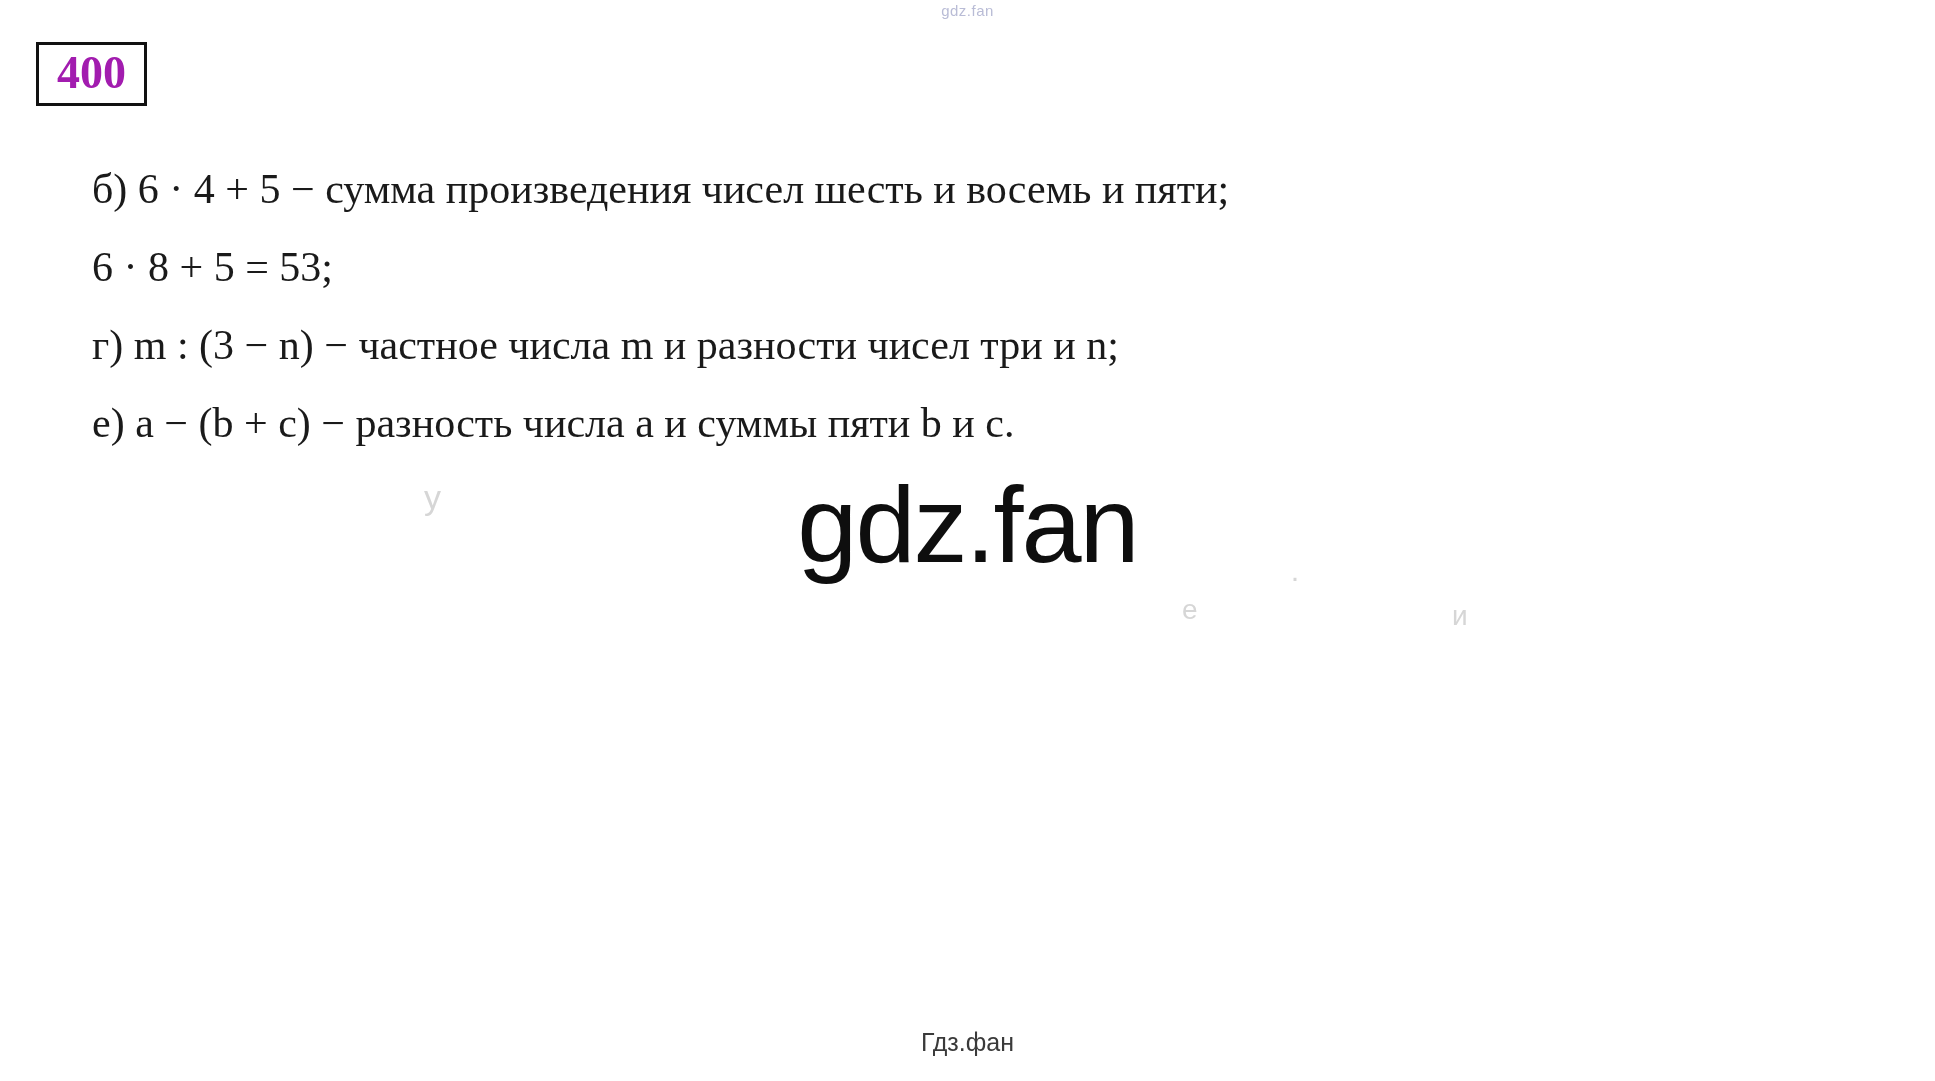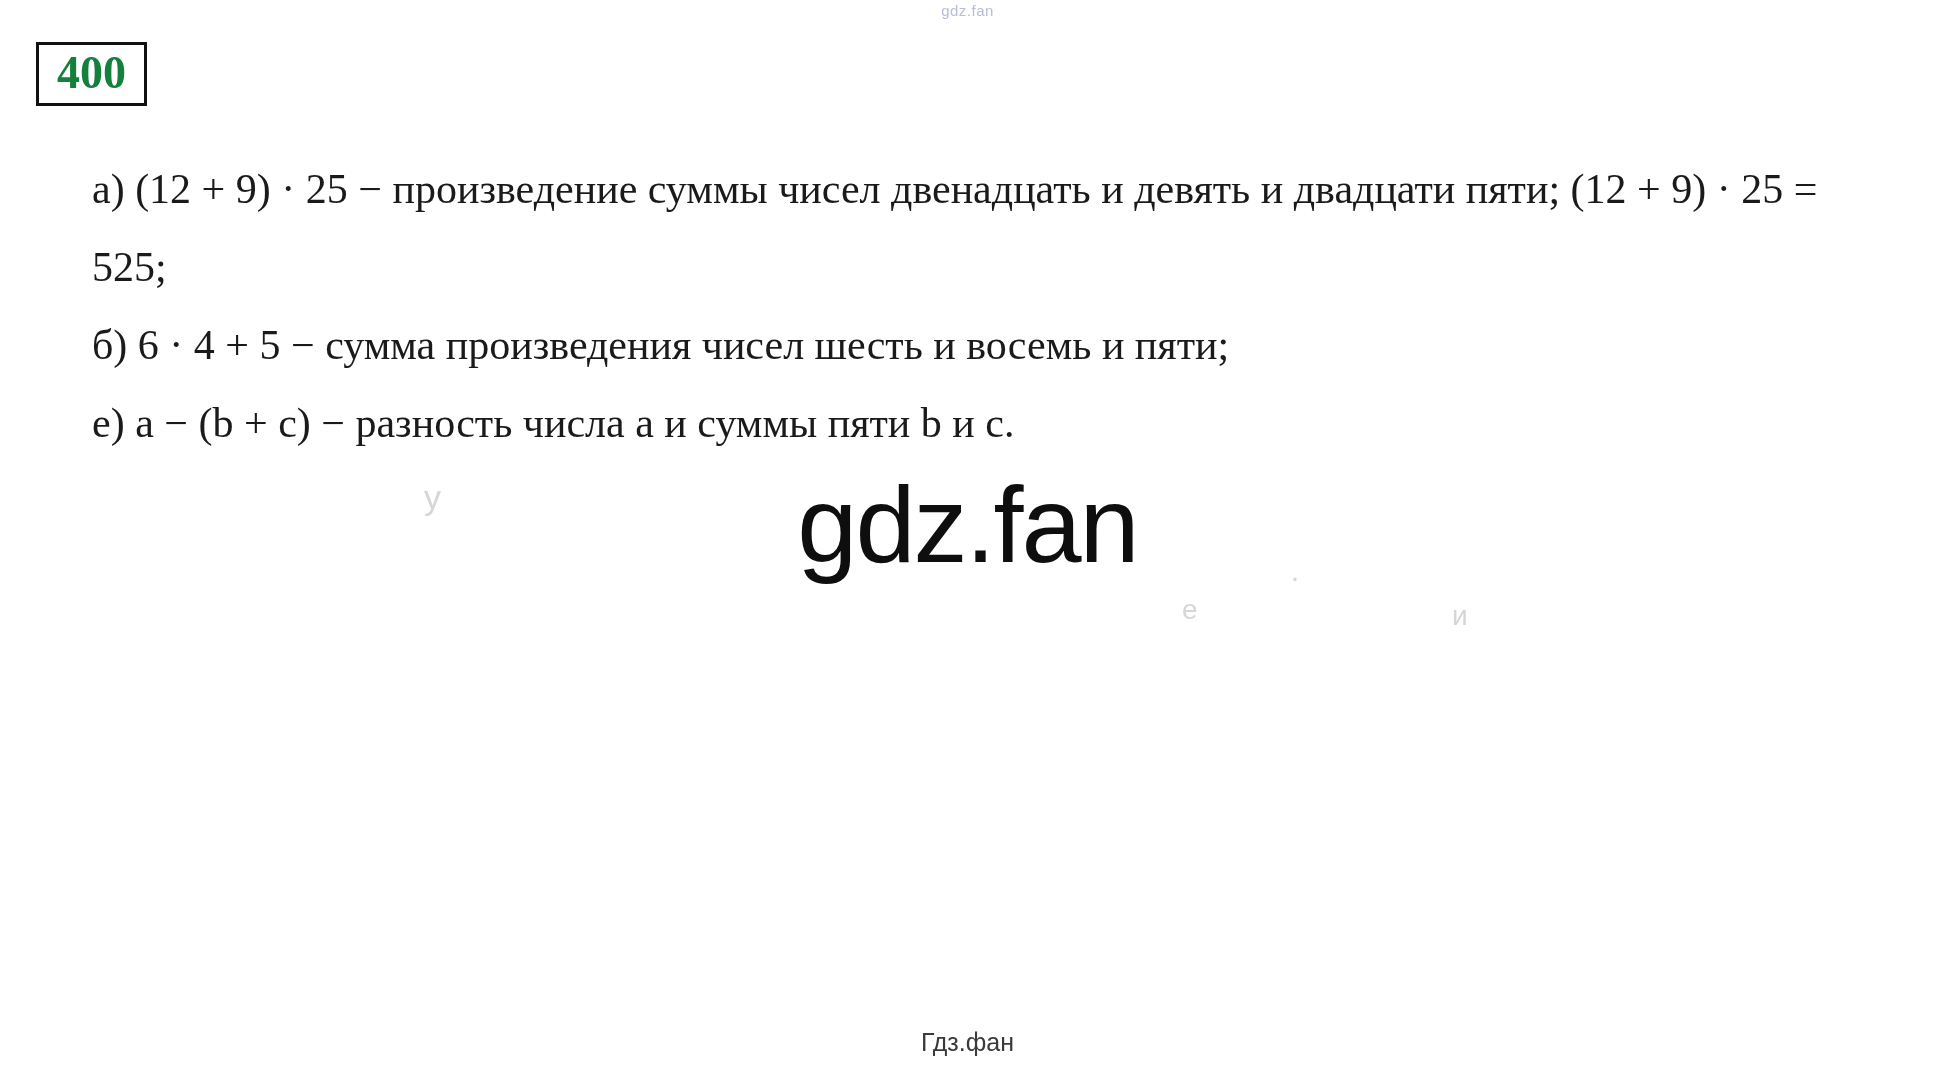"400" .task-number-box { color: #15803d -> #a21caf }
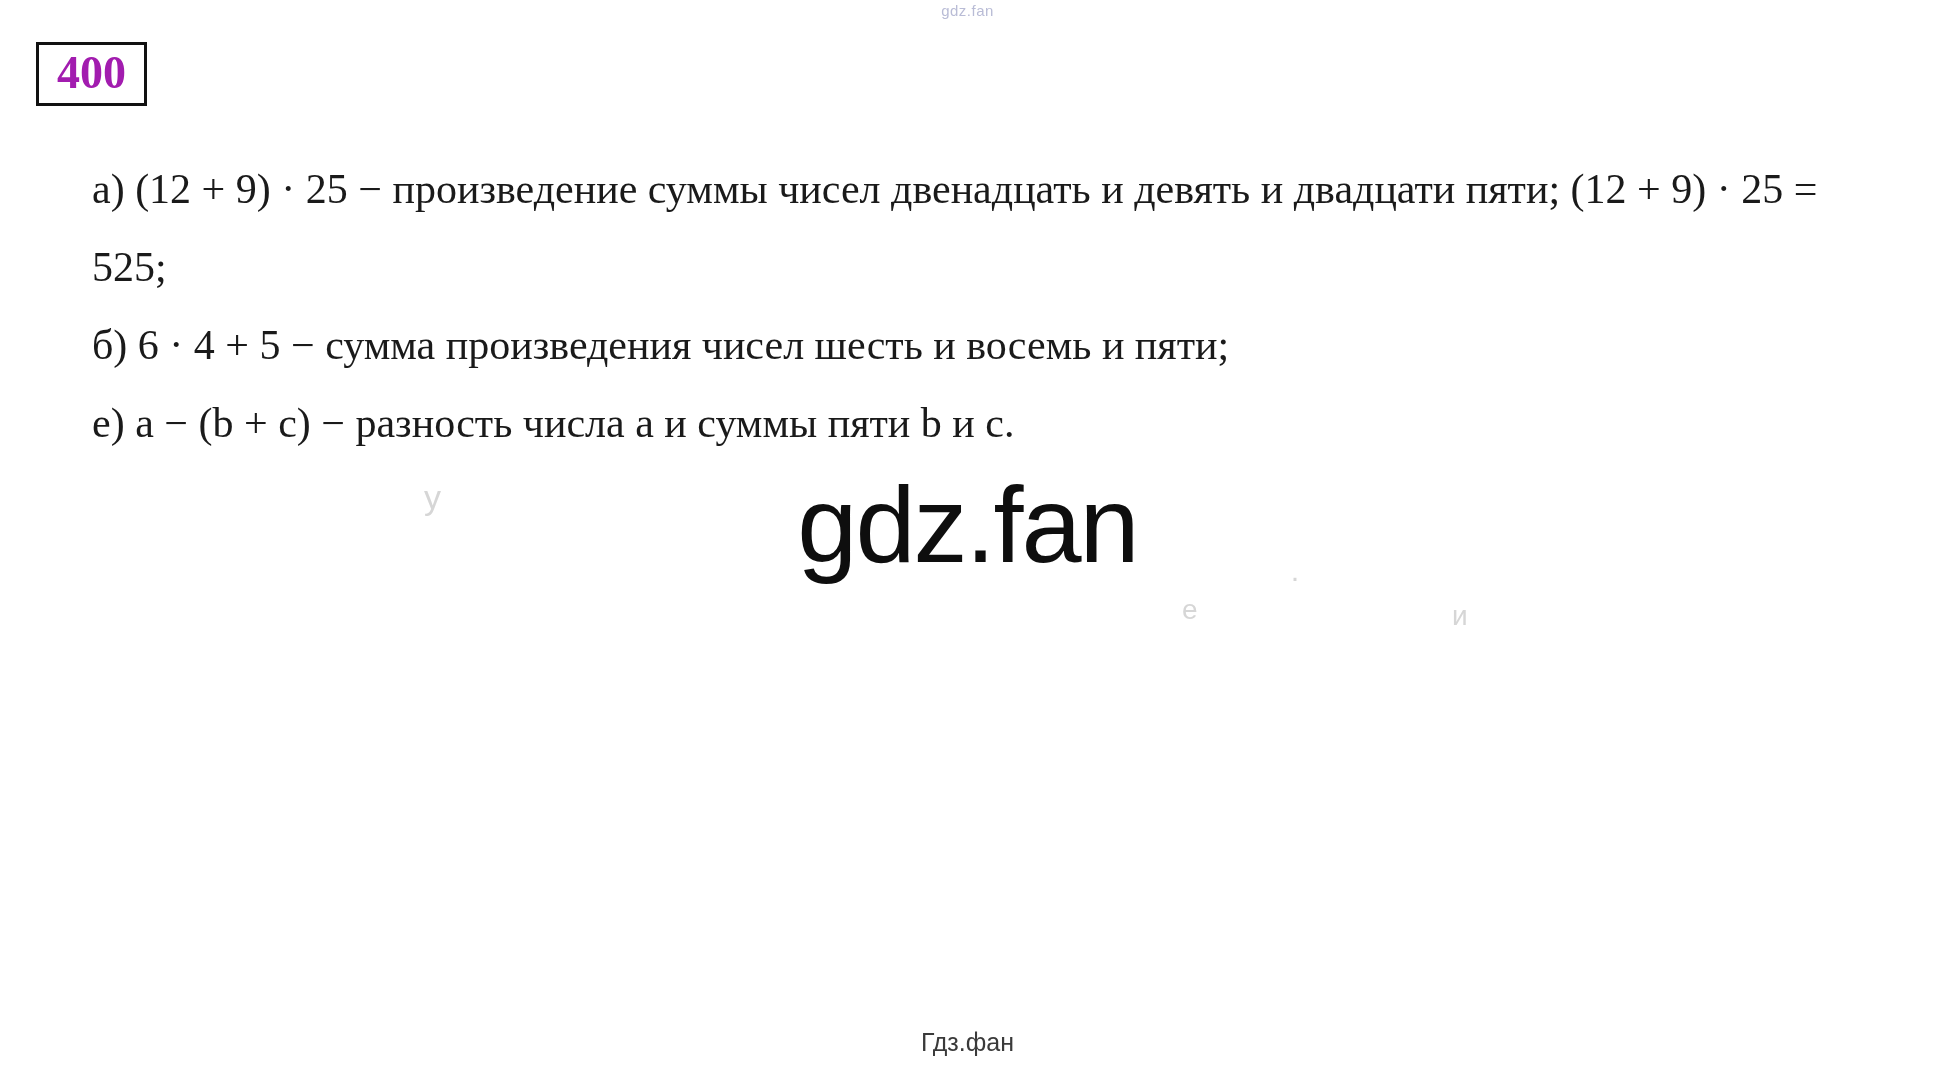"а) (12 + 9) ·" div.line { html: <div>а) (12 + 9) · 25 − произведение суммы чисел двенадцать и девять и двадцати пяти; (12 + 9) · 25 = 525;</div> -> none }
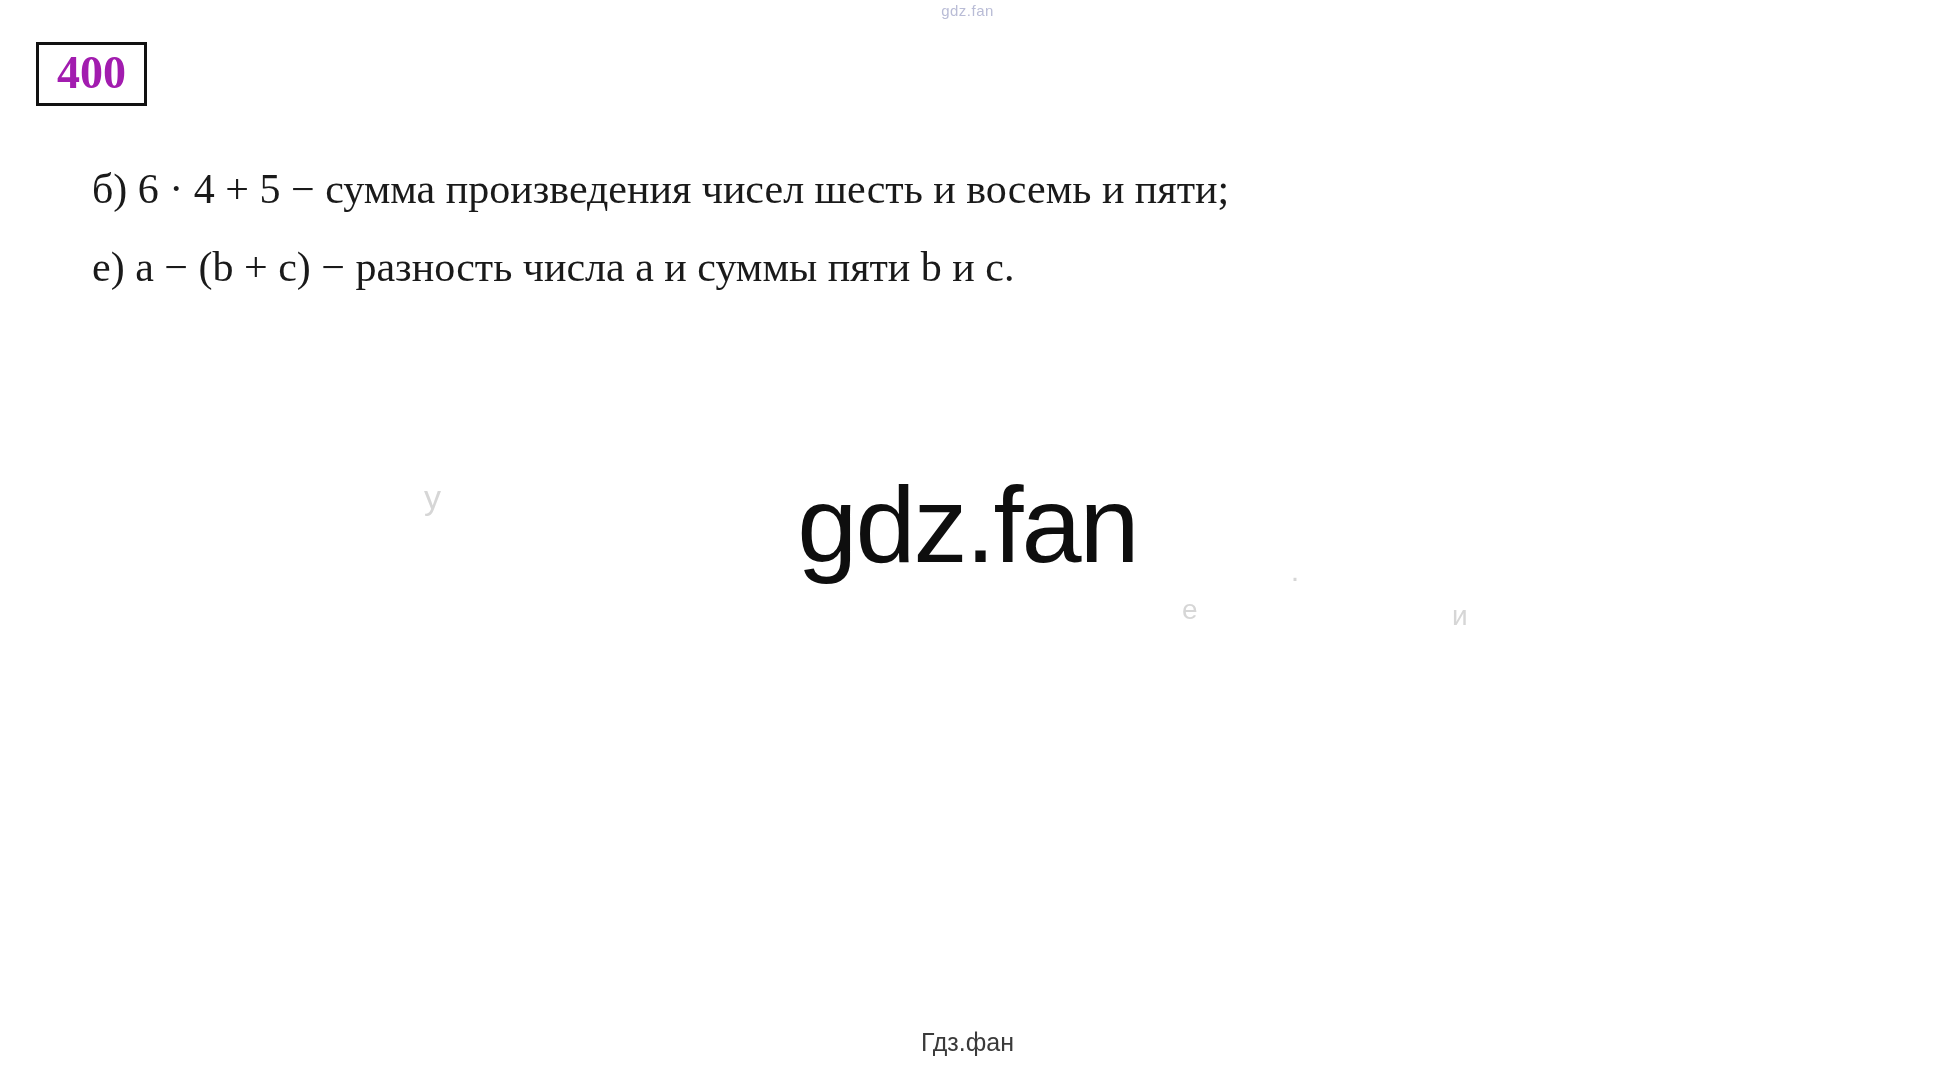"6 · 8 + 5" div.line { html: none -> <div>6 · 8 + 5 = 53;</div> }
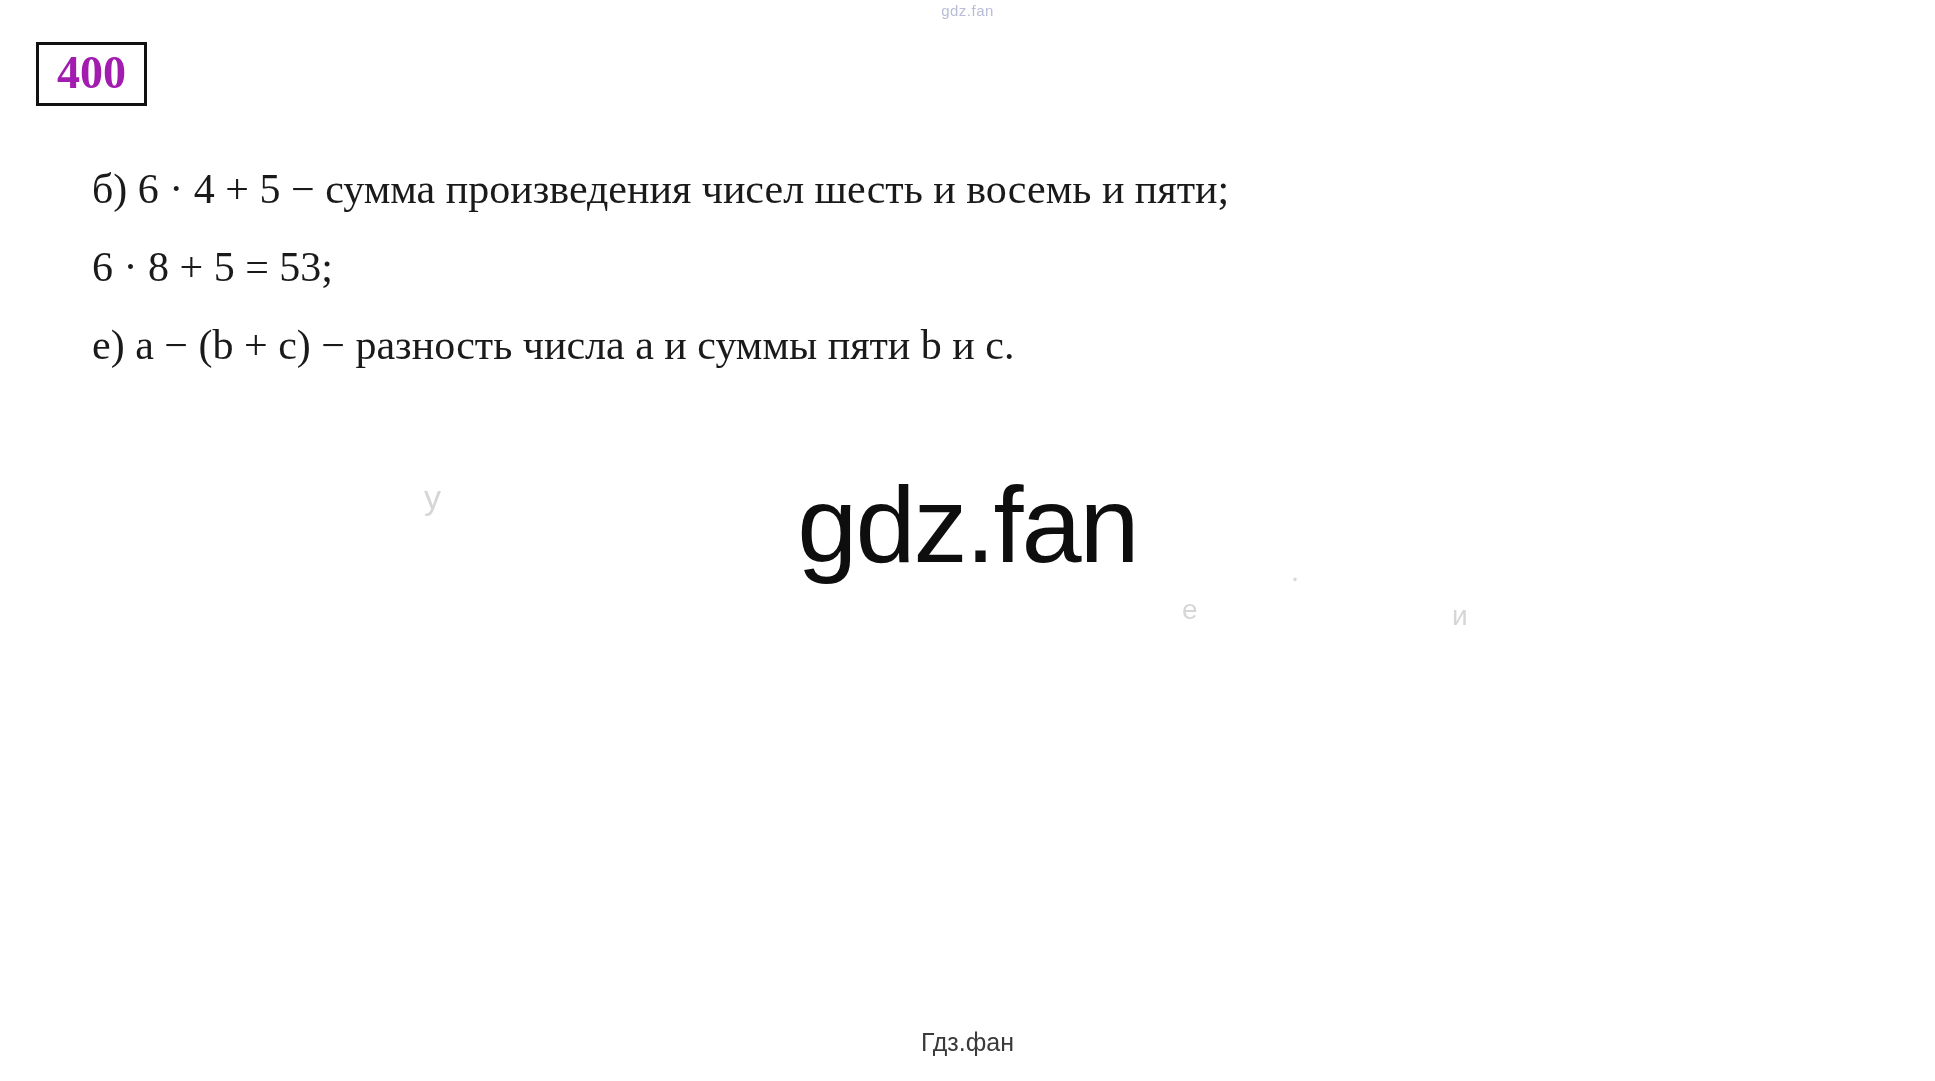"г) m : (3 −" div.line { html: none -> <div>г) m : (3 − n) − частное числа m и разности чисел три и n;</div> }
